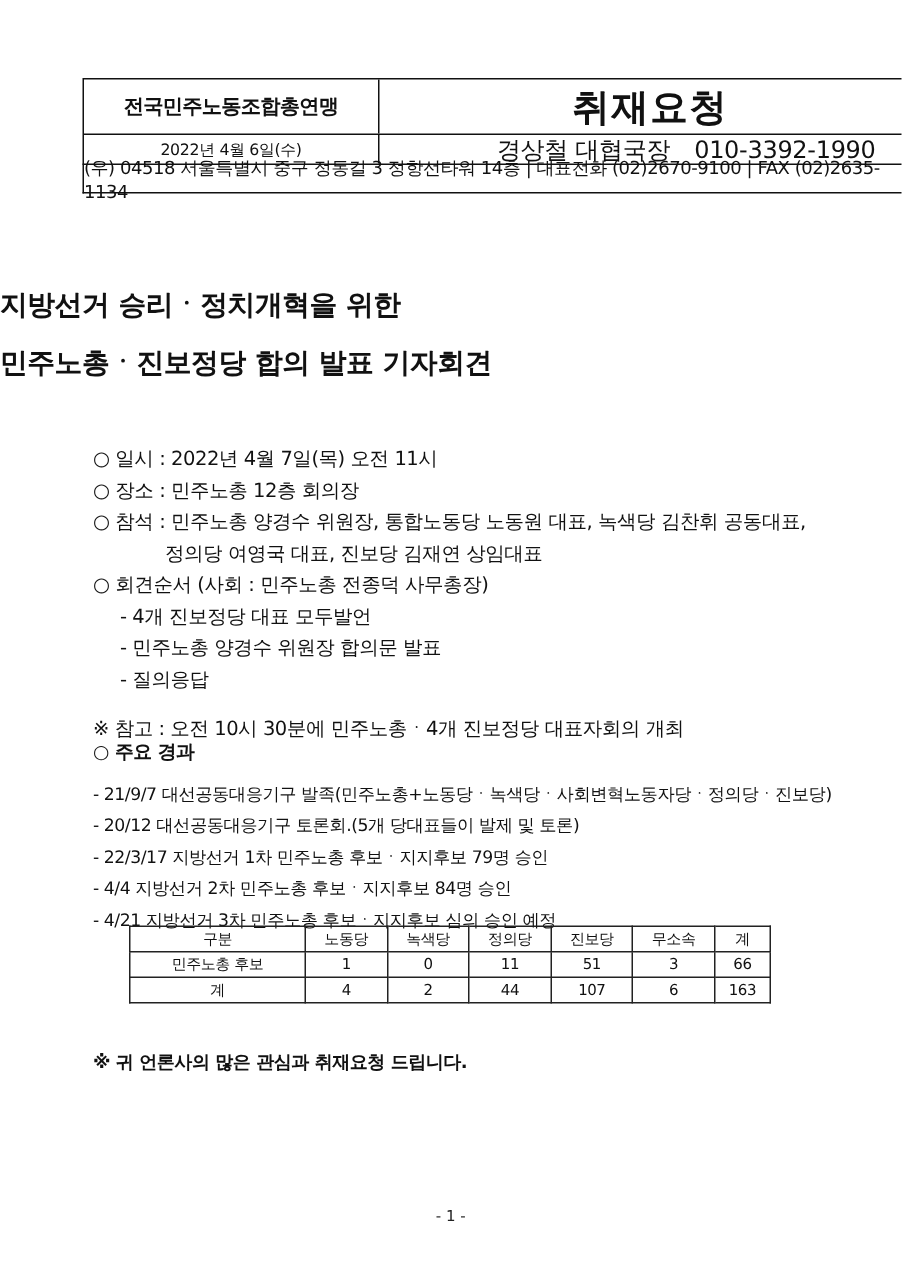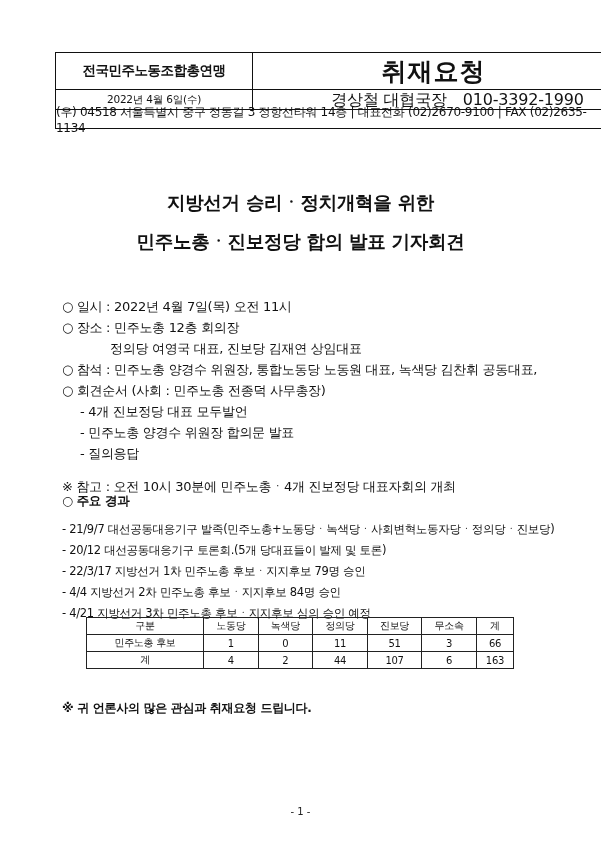"지방선거 승리ㆍ정치개혁을 위한" .doc-title { text-align: center -> left }
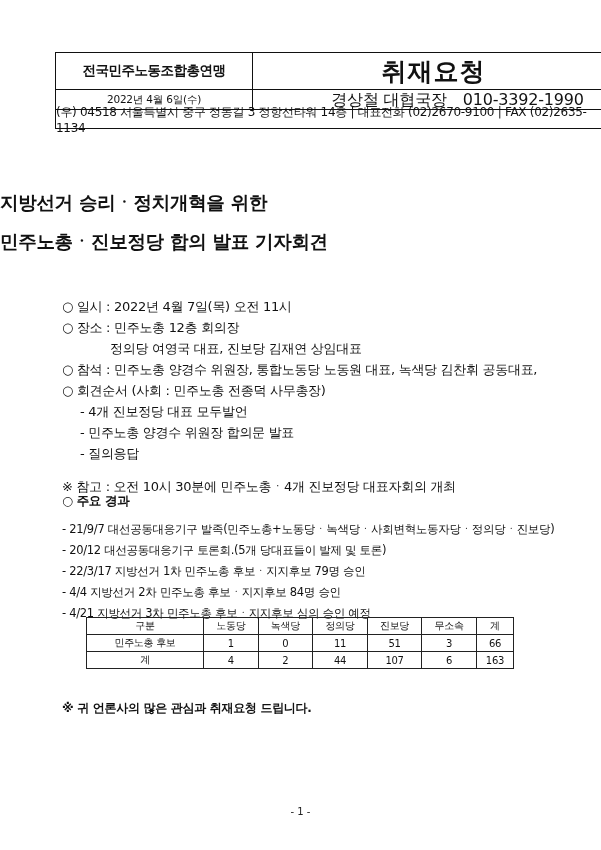"정의당 여영국 대표, 진보당 김재연" div.row { order: before "○ 참석 : 민주노총 양경수" -> after "○ 참석 : 민주노총 양경수" }
